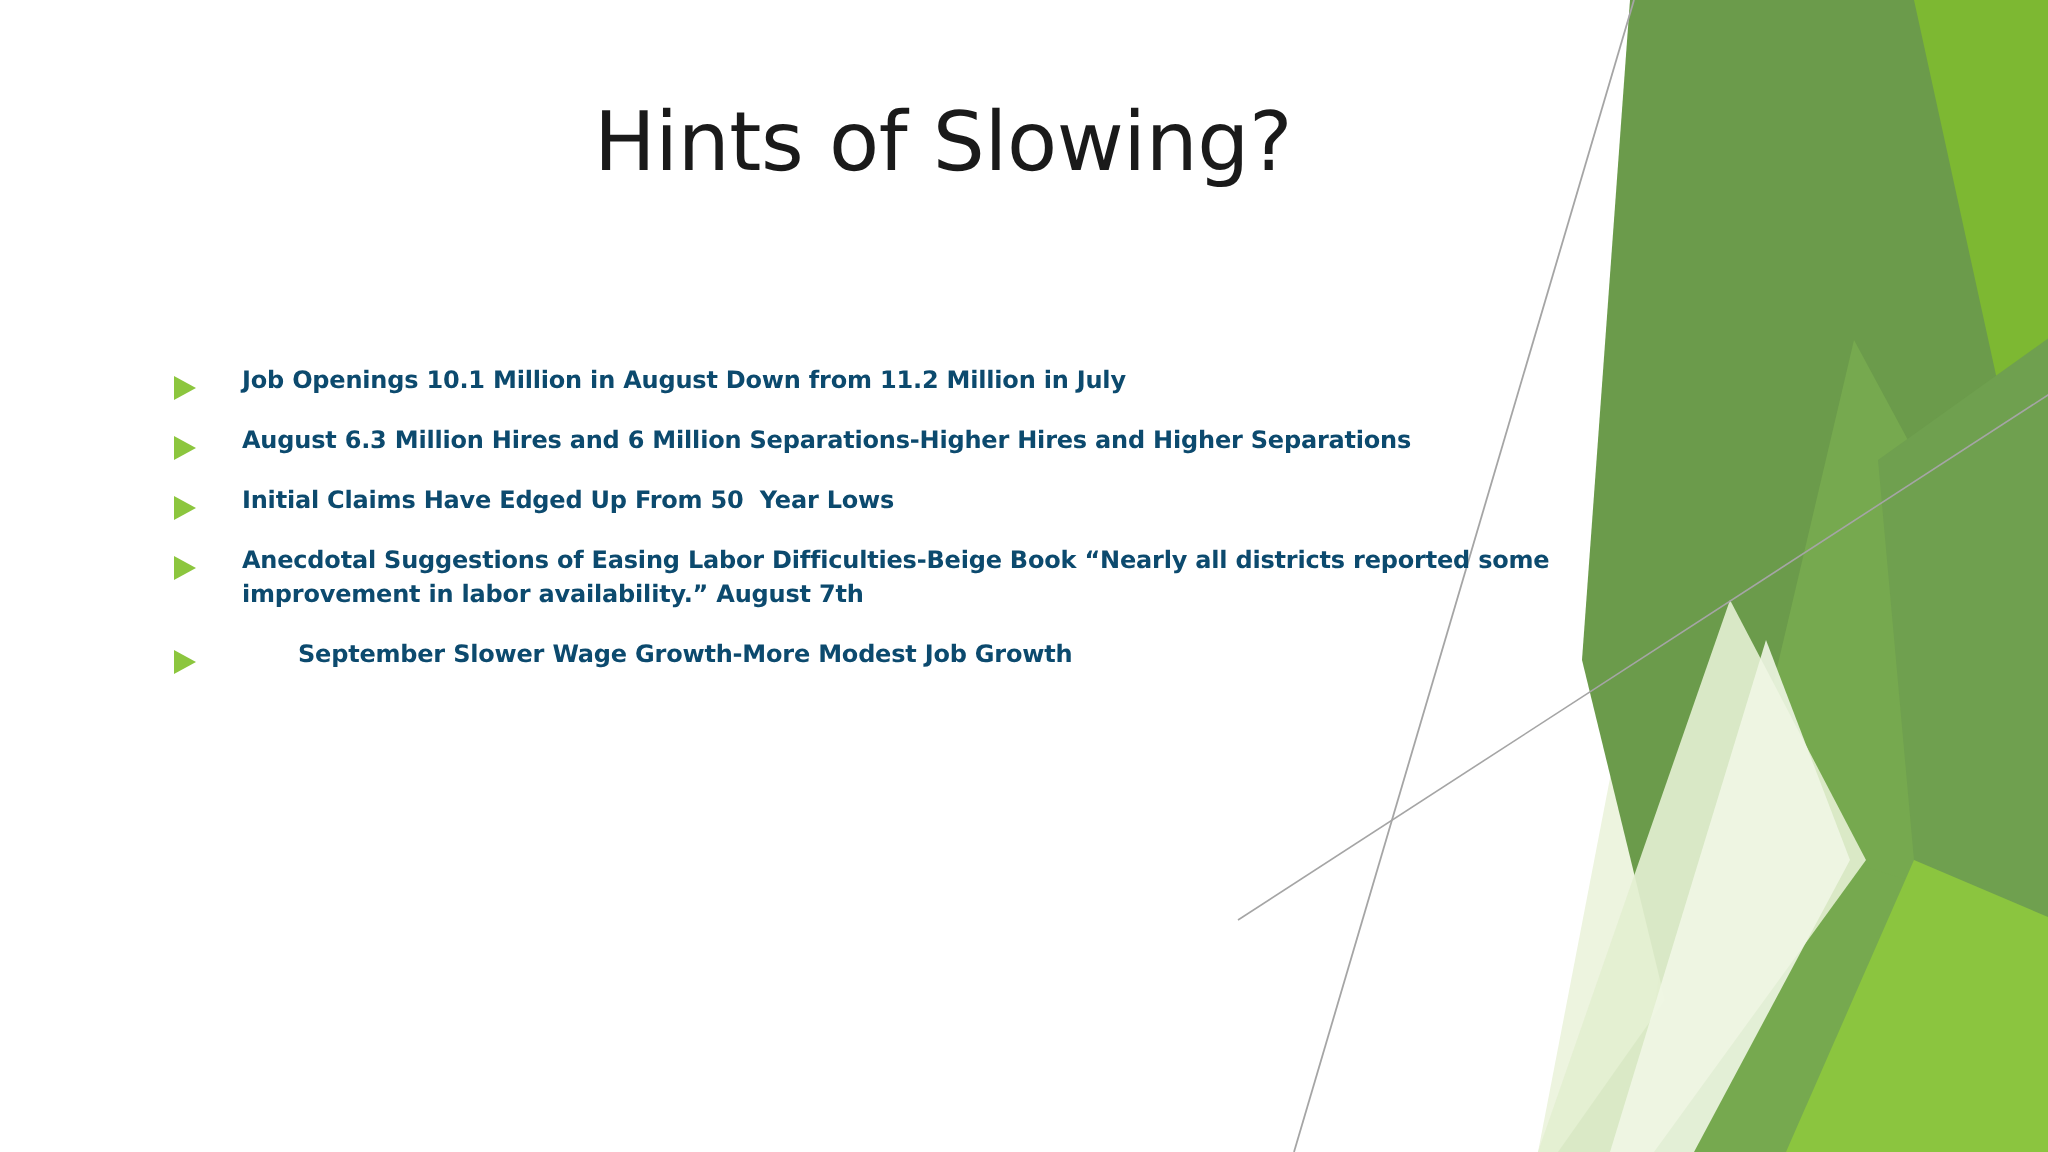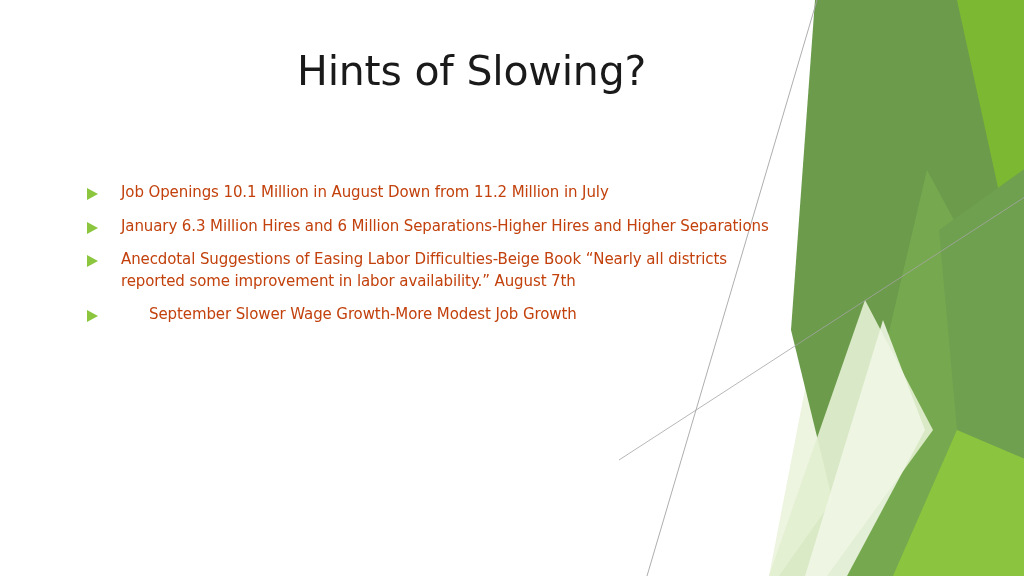"Job Openings 10.1 Million in" .bullet-text { color: #c2410c -> #0c4a6e; font-size: 15px -> 12px; font-weight: 400 -> 700 }
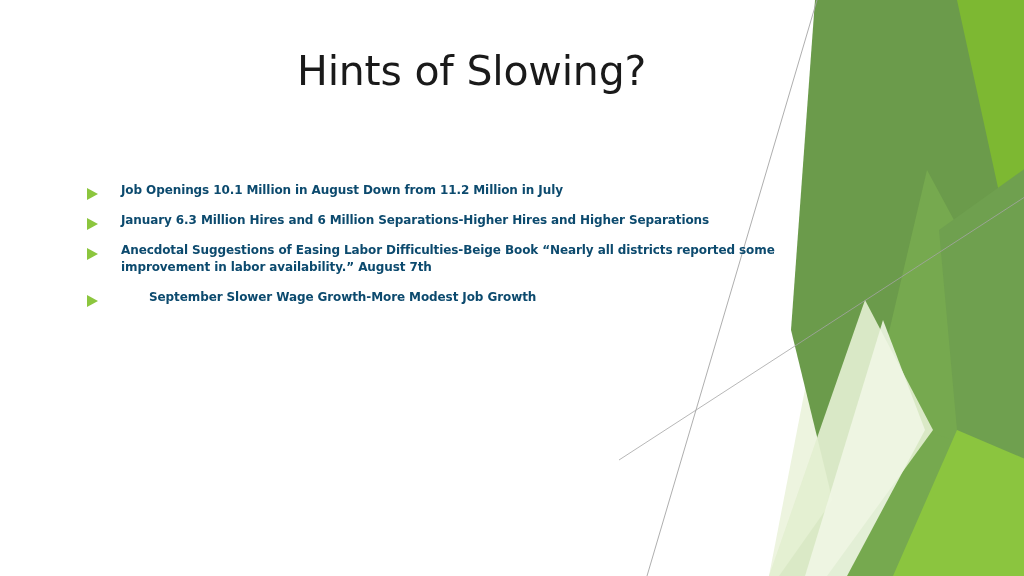"January 6.3 Million Hires and" span.bullet-text { text: January -> August }
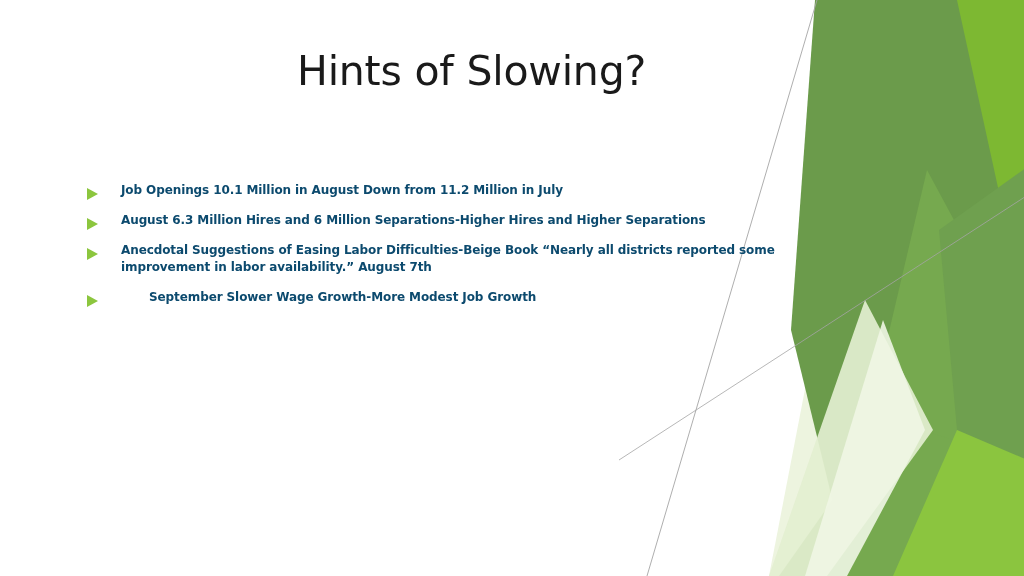"Initial Claims Have Edged Up" div.bullet-row { html: none -> <div> <span> <svg> <polygon></polygon> </svg> </span> <span>Initial Claims Have Edged Up From 50 Year Lows</span> </div> }
